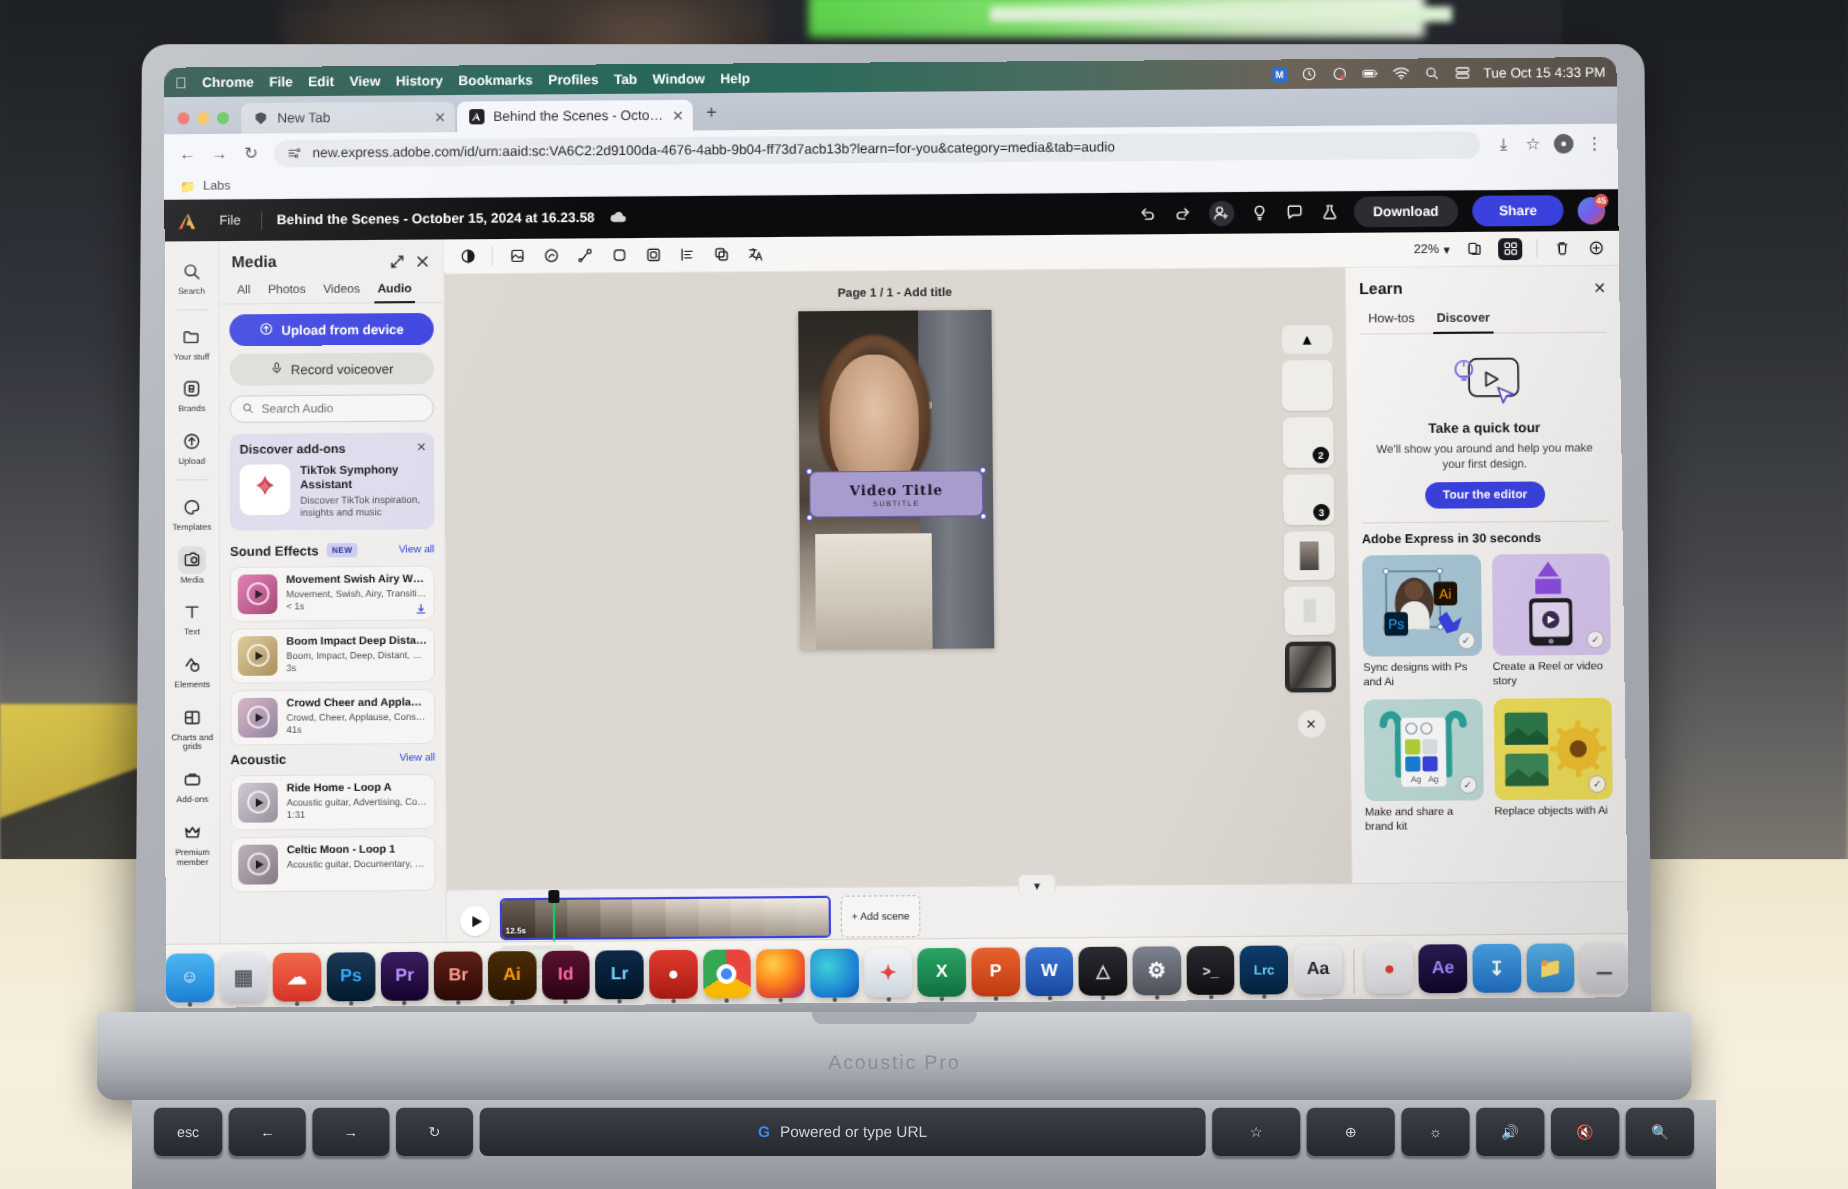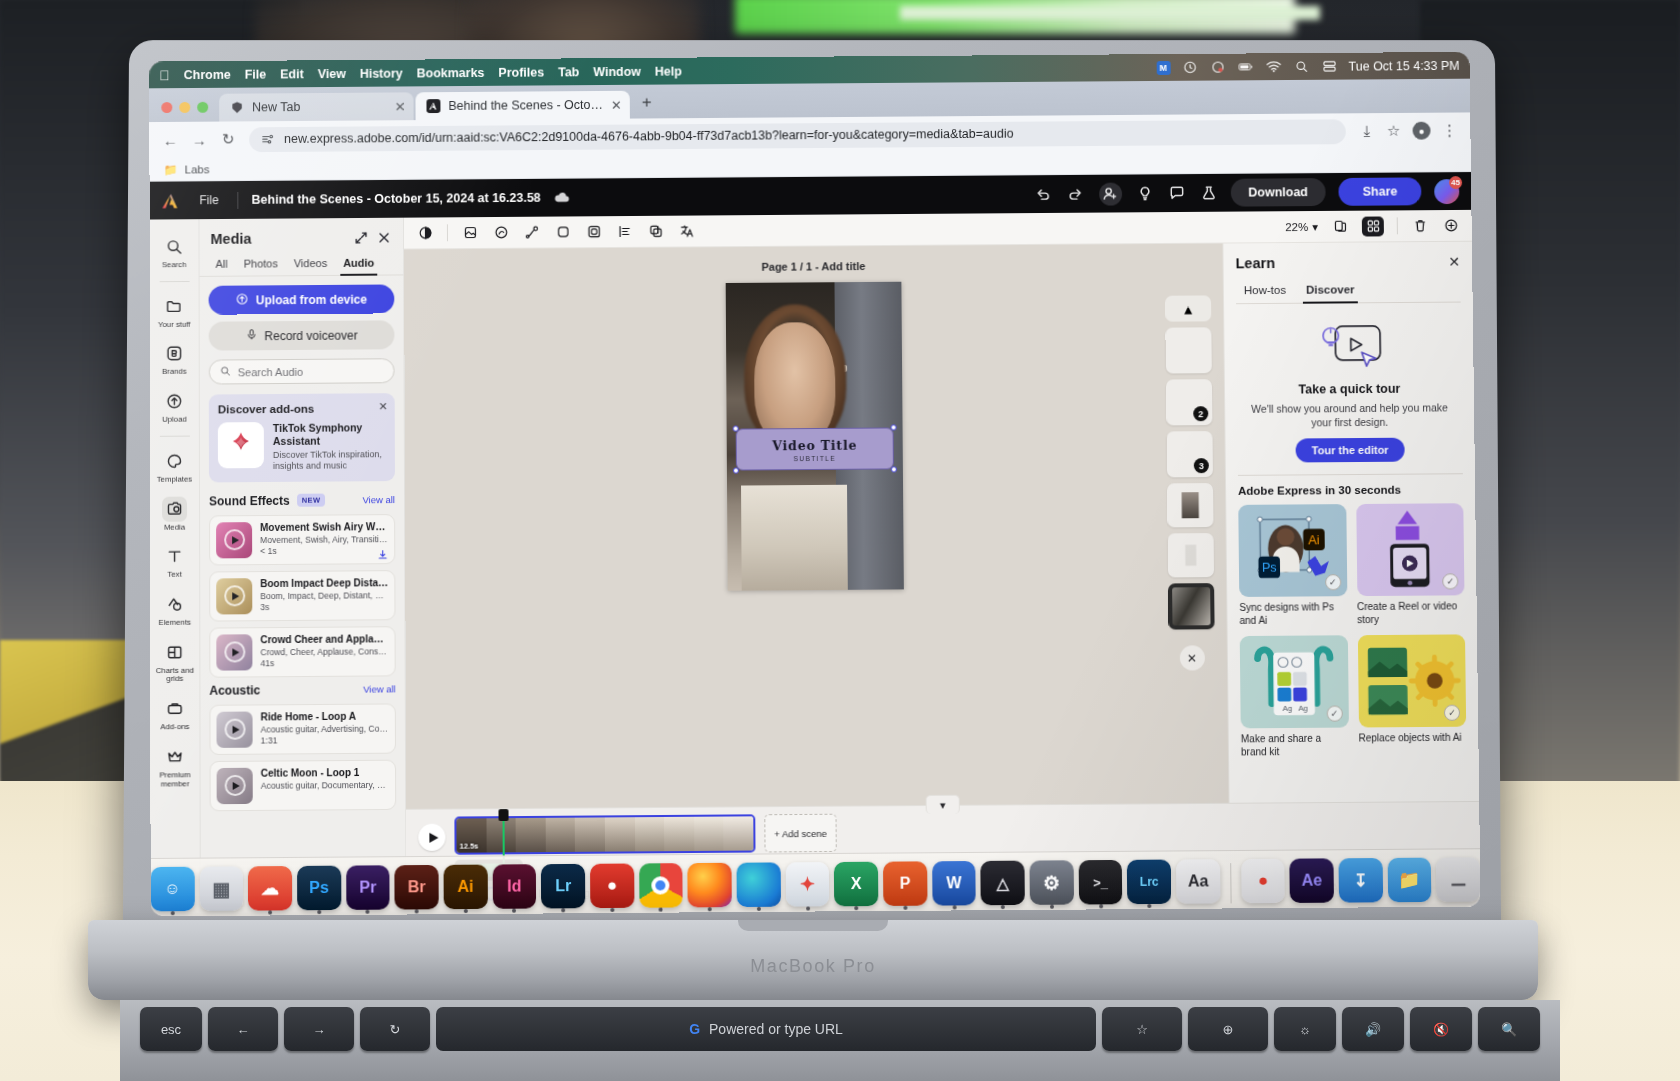"MacBook Pro" div.mbp-label { text: MacBook -> Acoustic }
